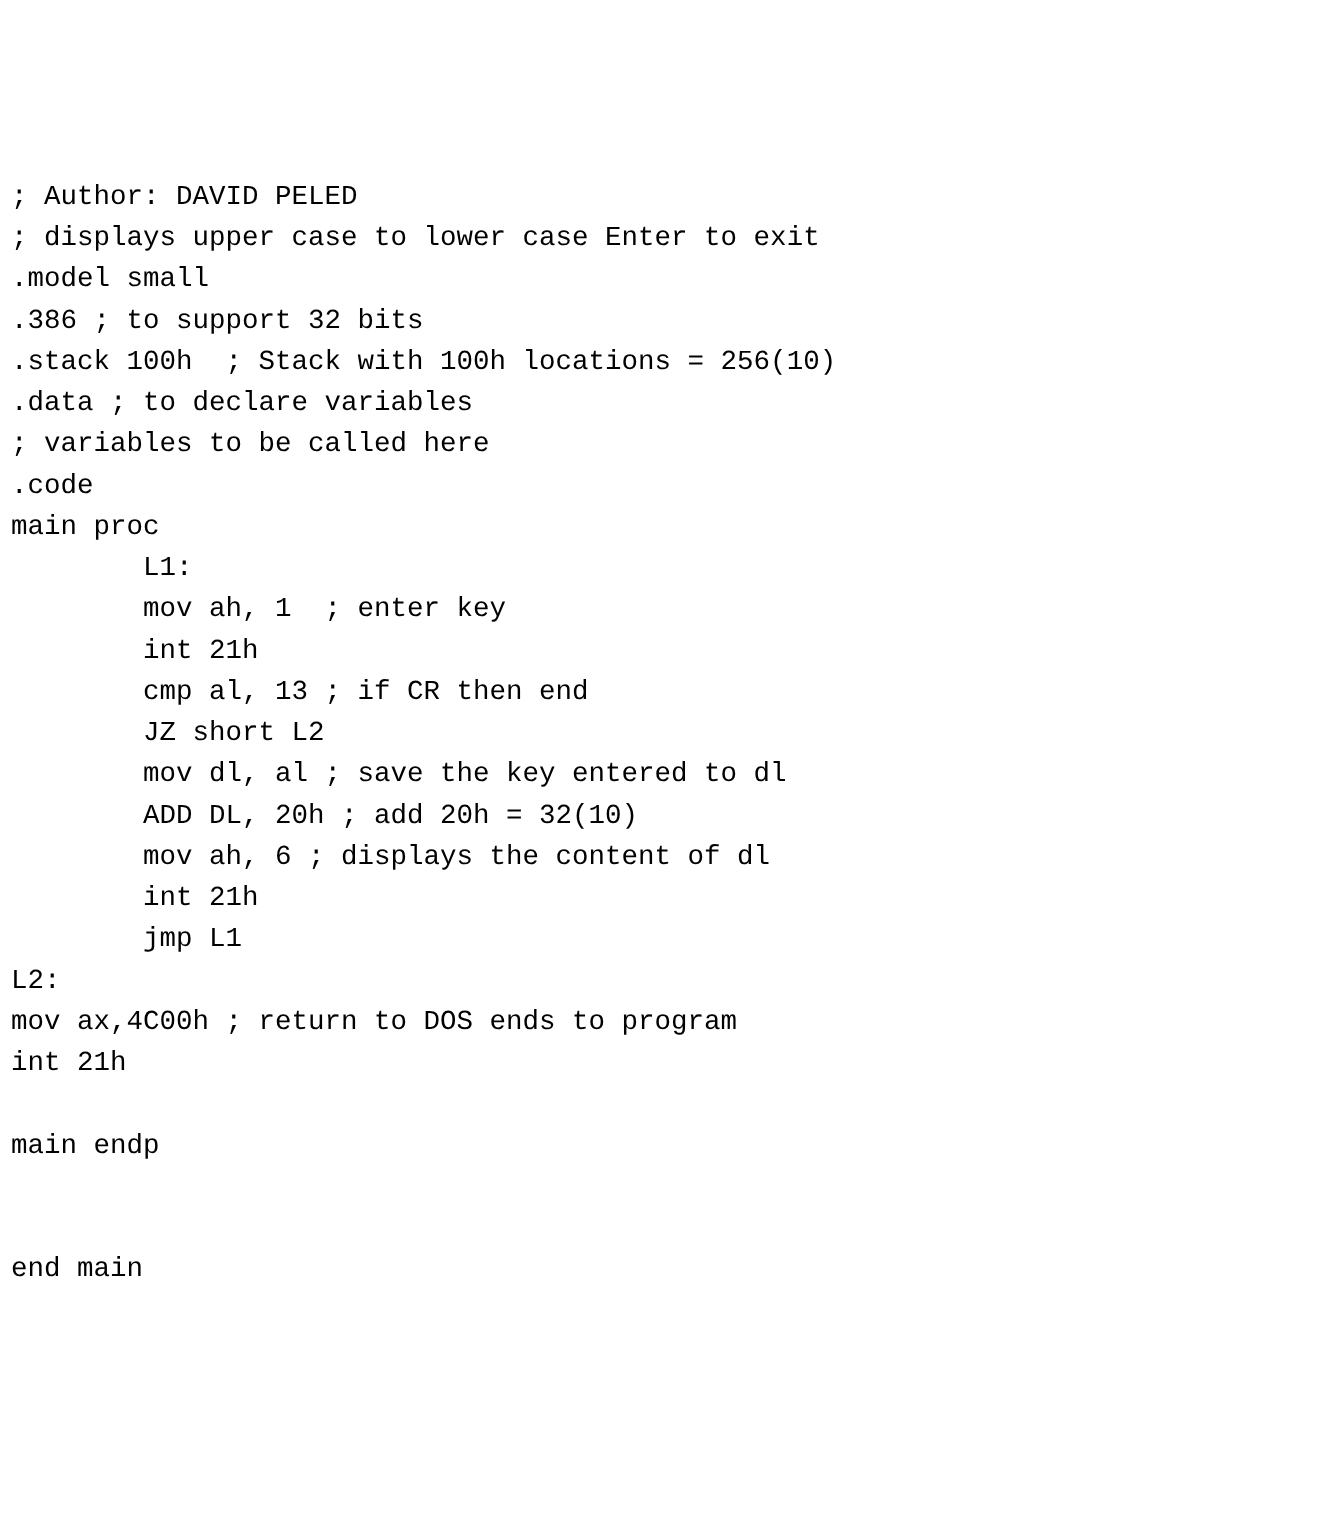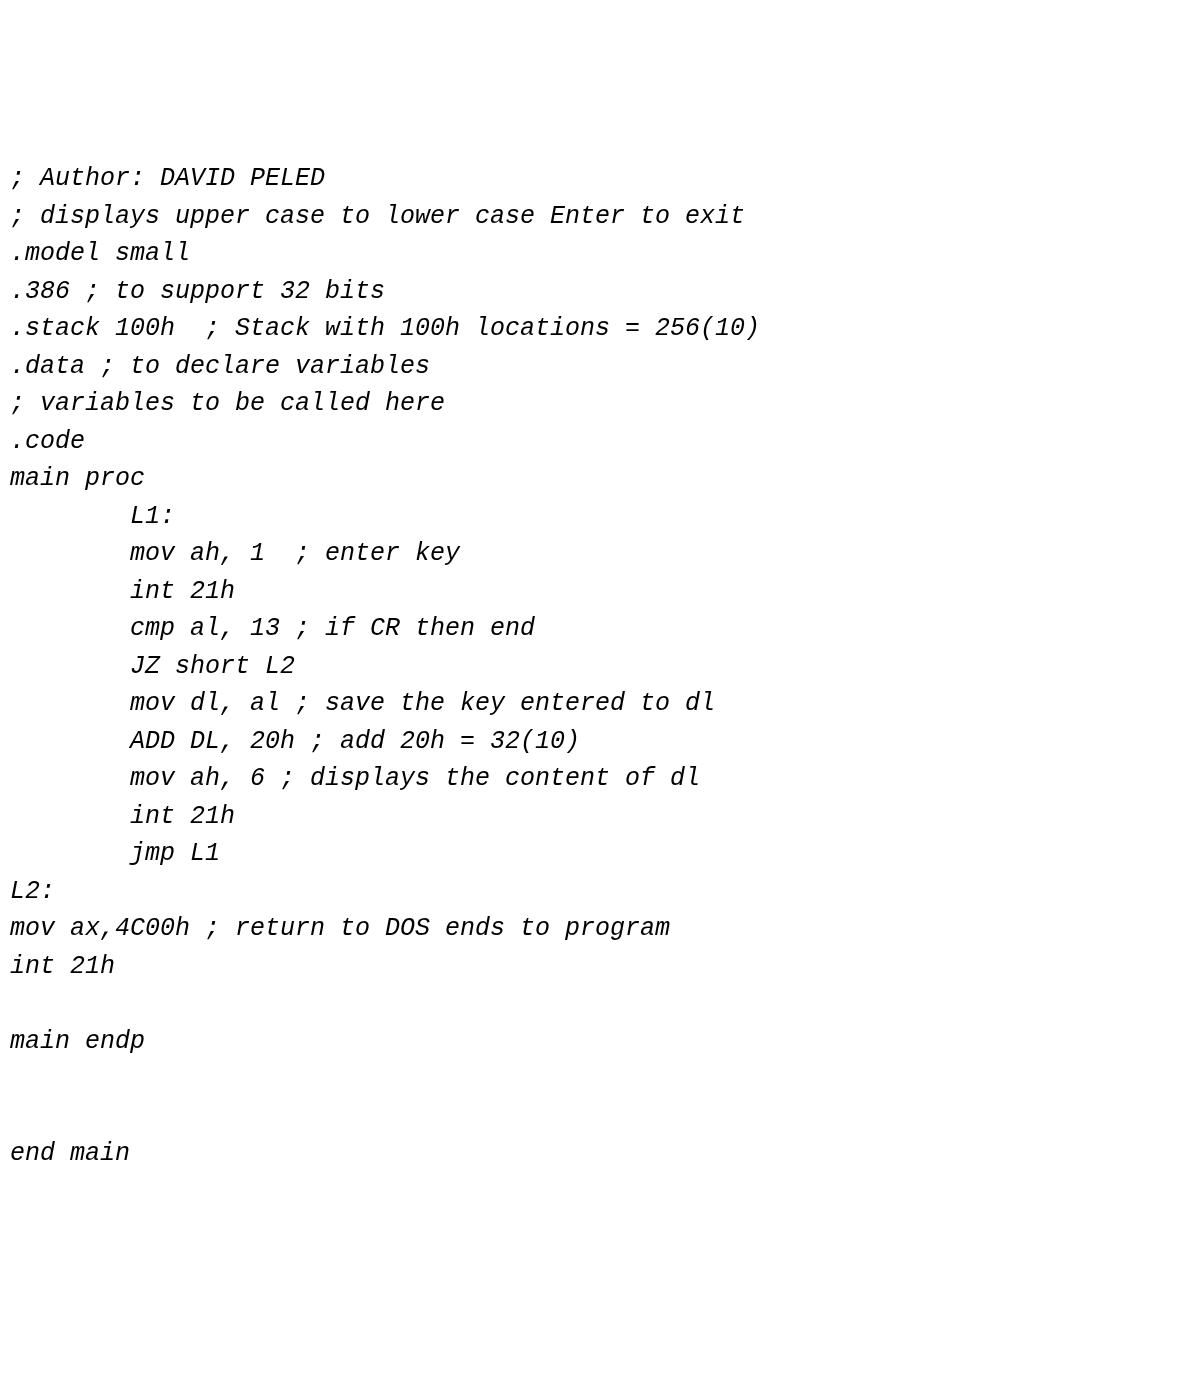"; Author: DAVID PELED ;" .code-block { font-style: italic -> none }
